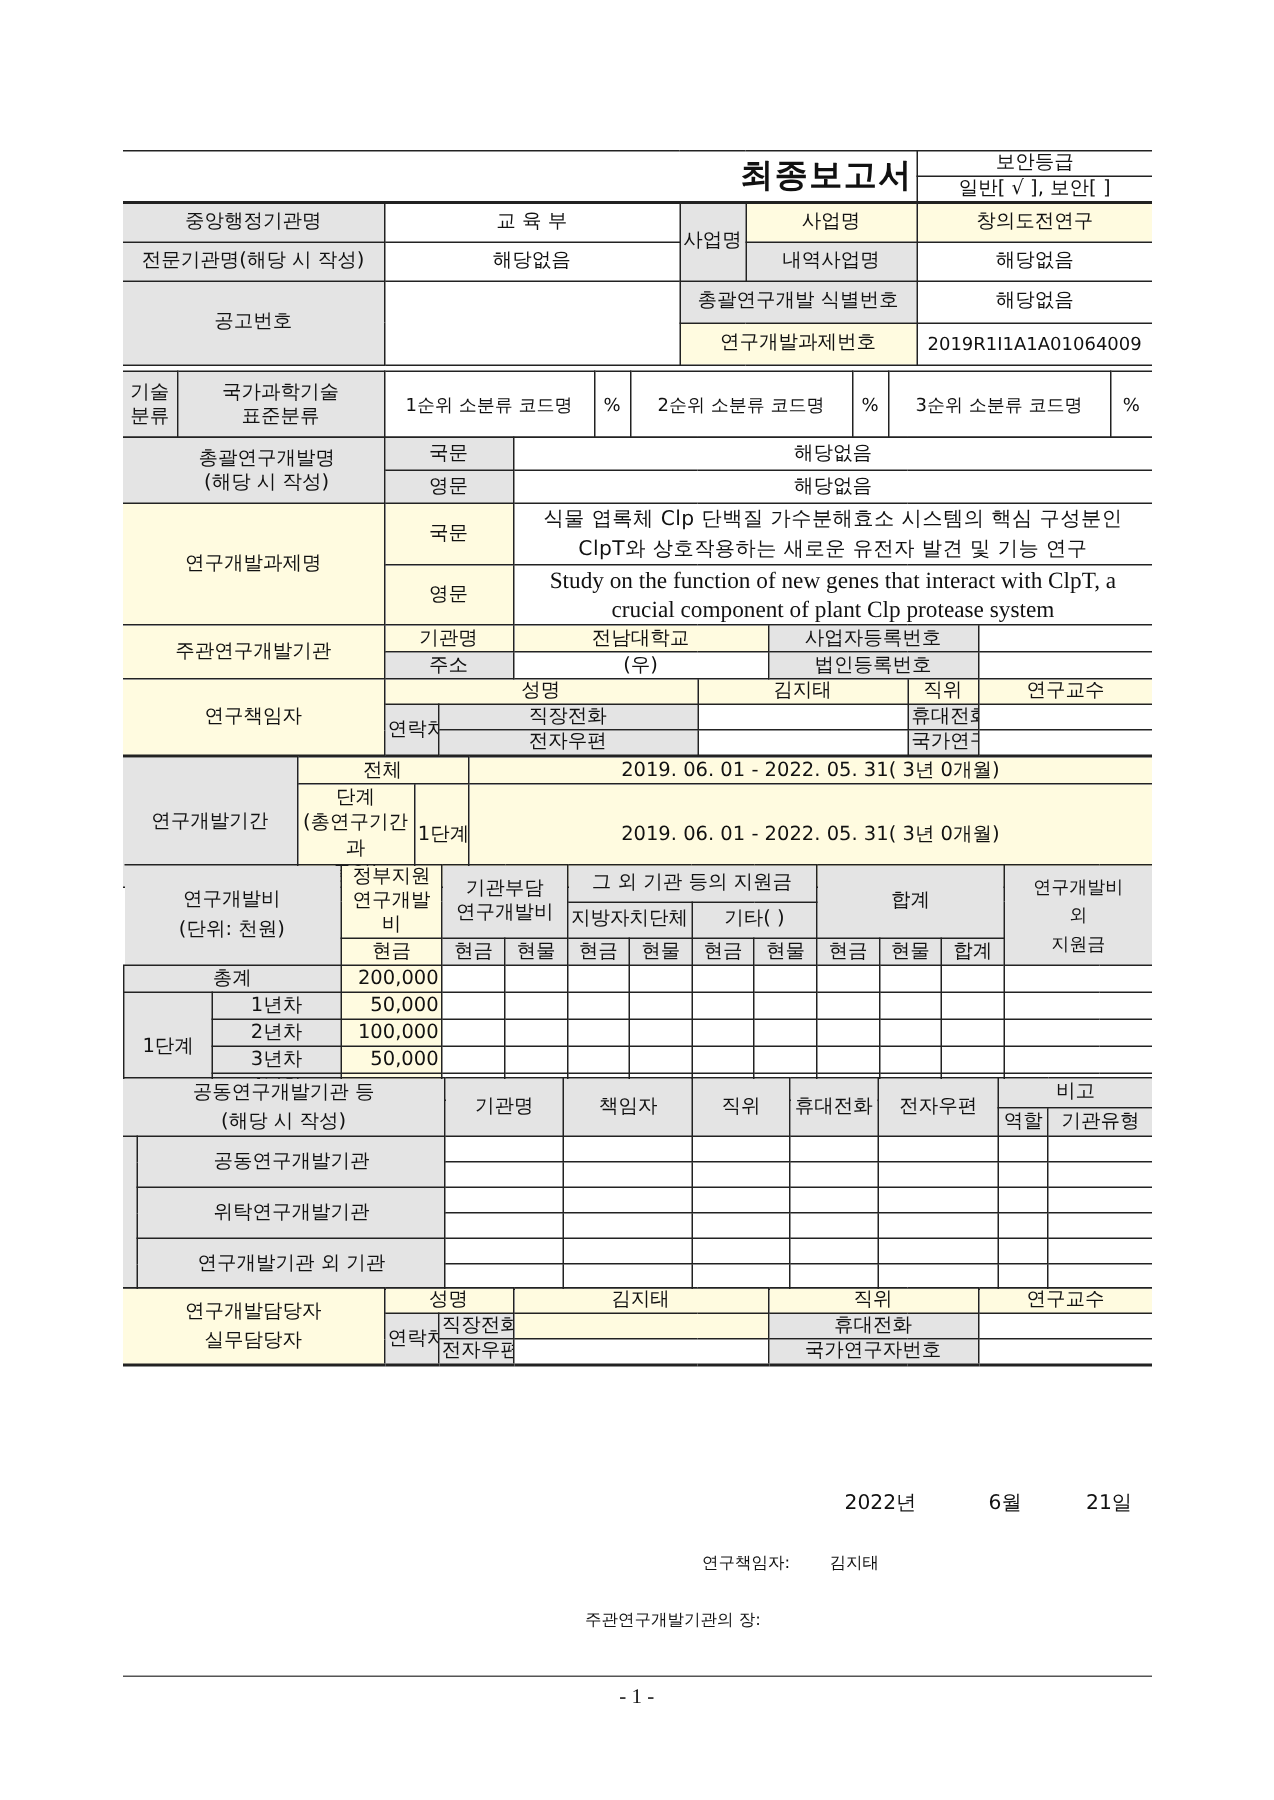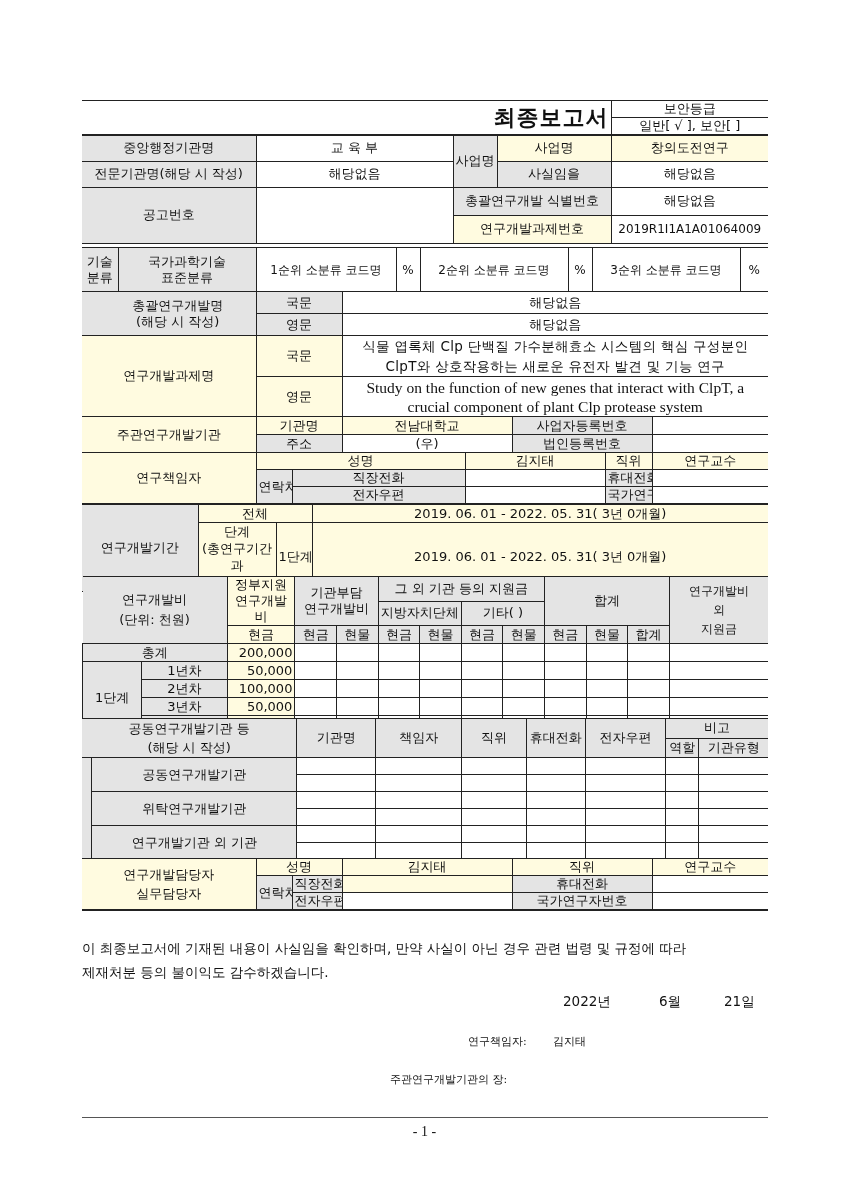"사실임을" td.g { text: 사실임을 -> 내역사업명 }
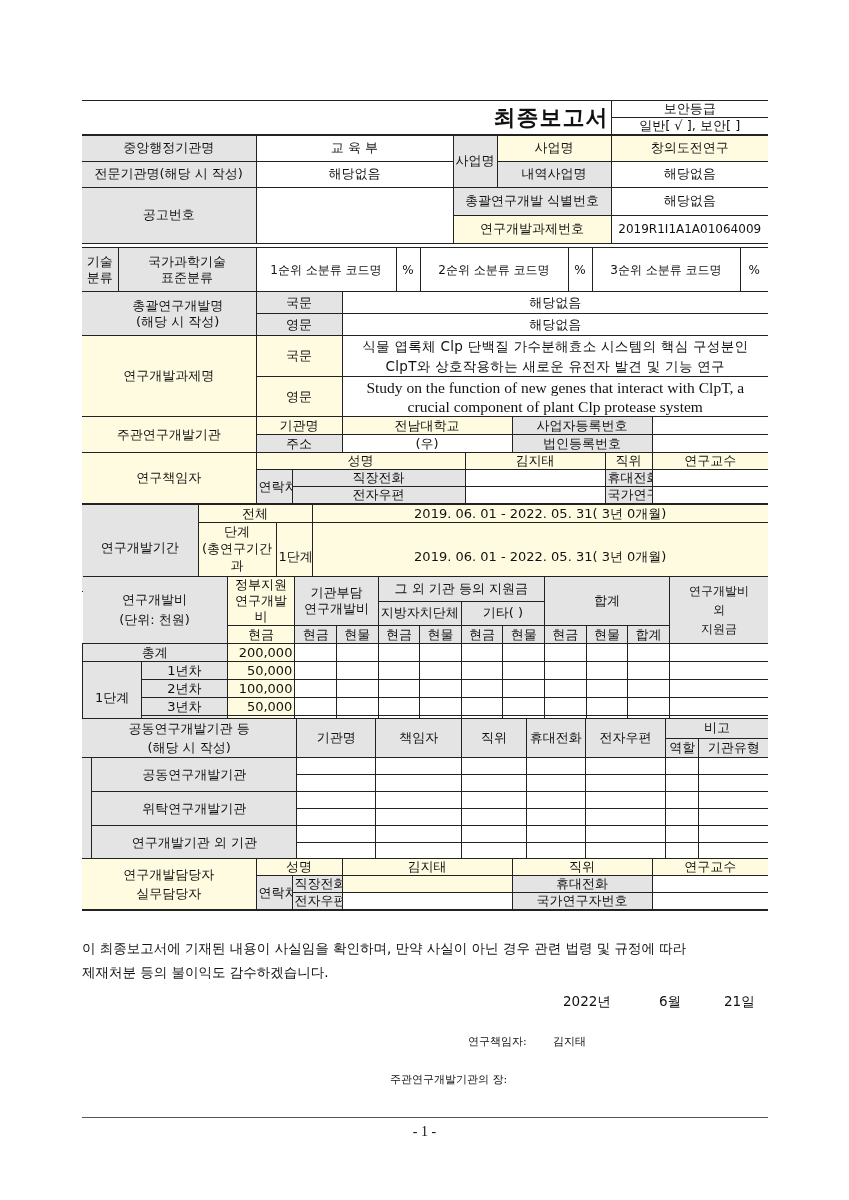"이 최종보고서에 기재된 내용이 사실임을" div.decl { html: <div> <div>이 최종보고서에 기재된 내용이 사실임을 확인하며, 만약 사실이 아닌 경우 관련 법령 및 규정에 따라</div> <div>제재처분 등의 불이익도 감수하겠습니다.</div> </div> -> none }
